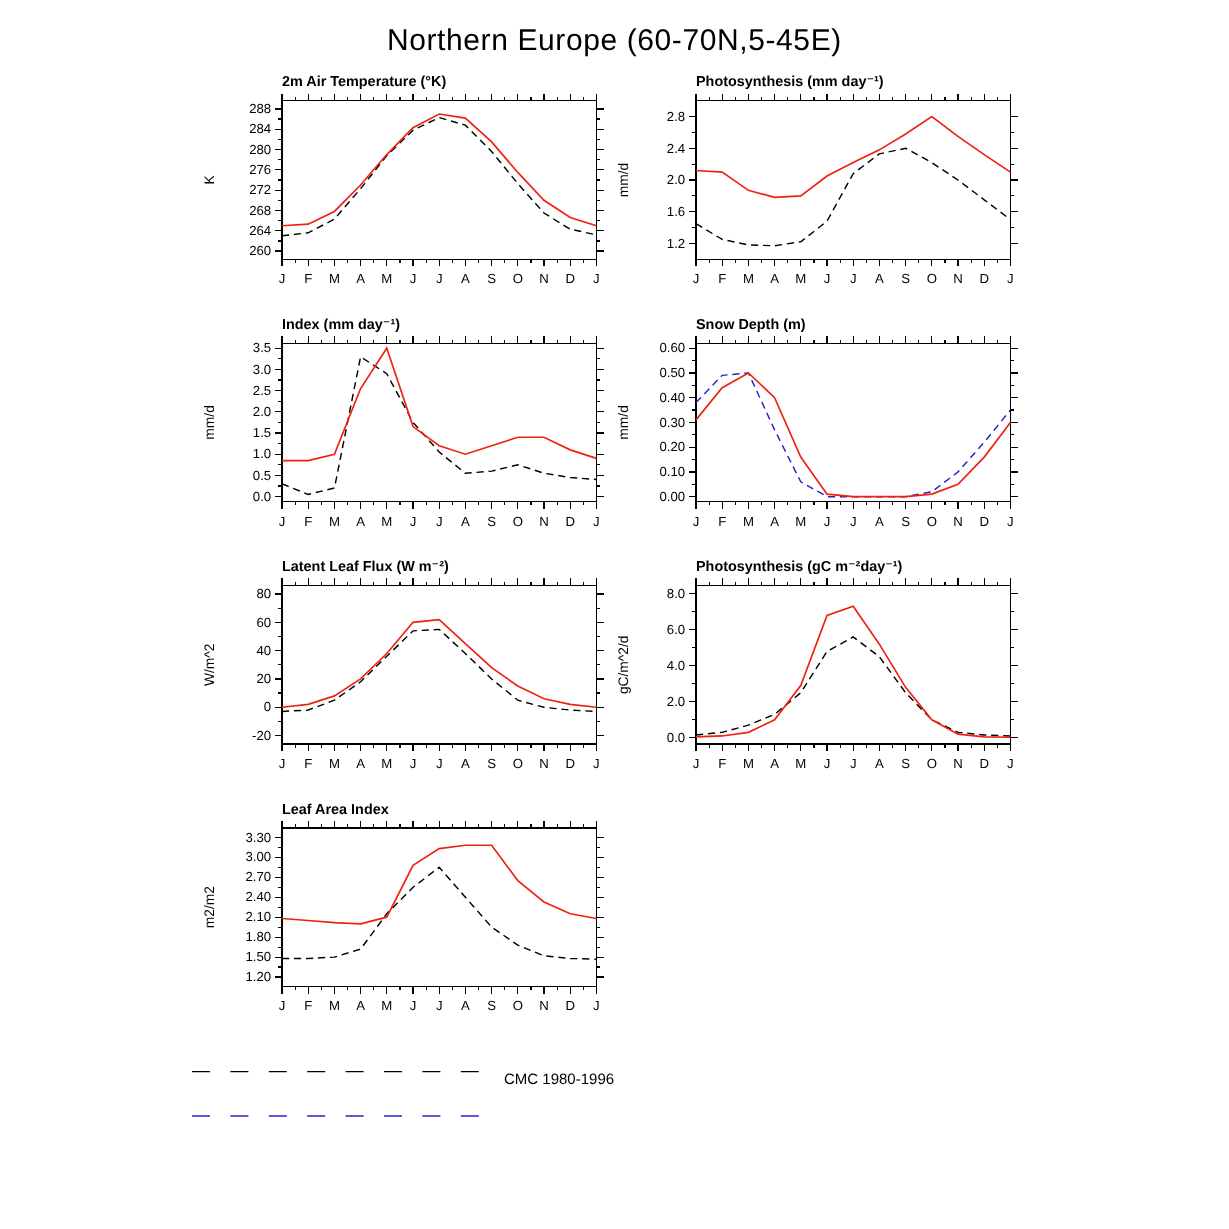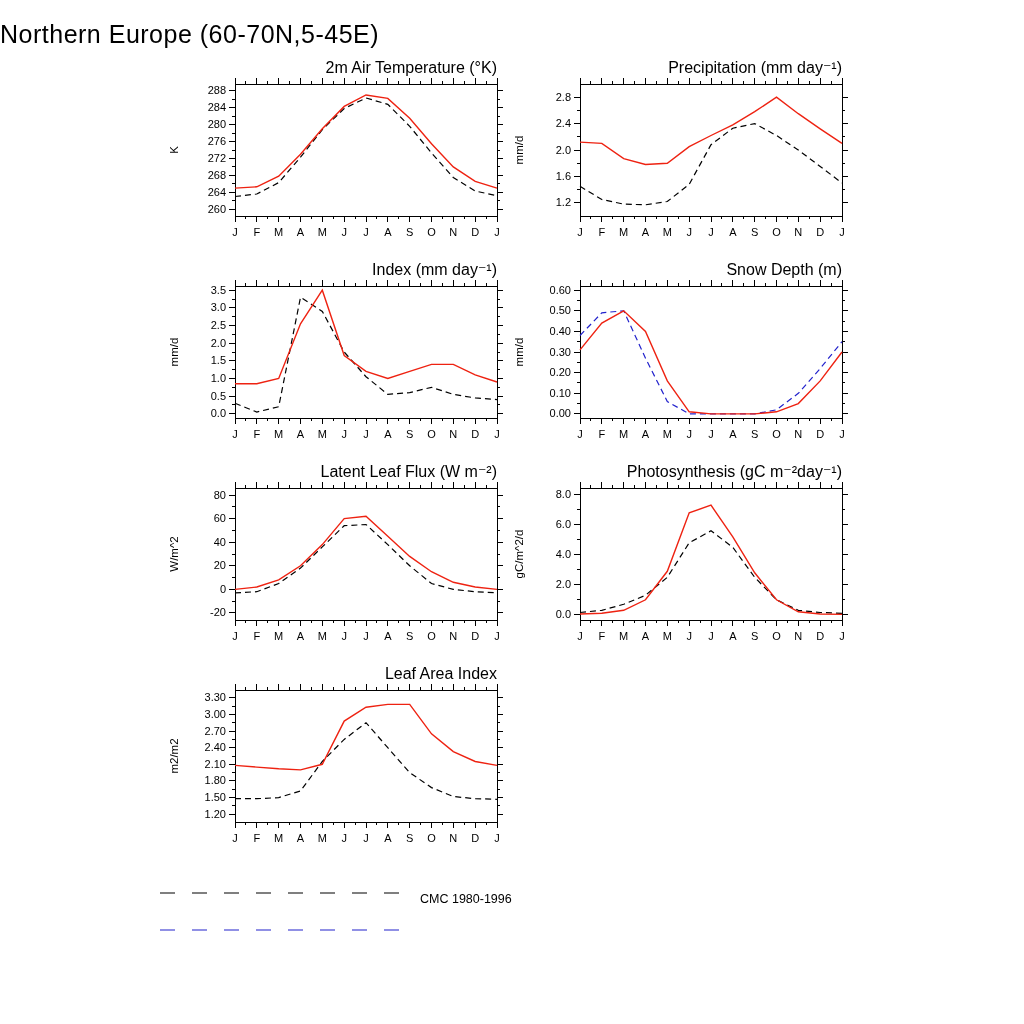"Northern Europe (60-70N,5-45E)" #main-title { text-align: left -> center }
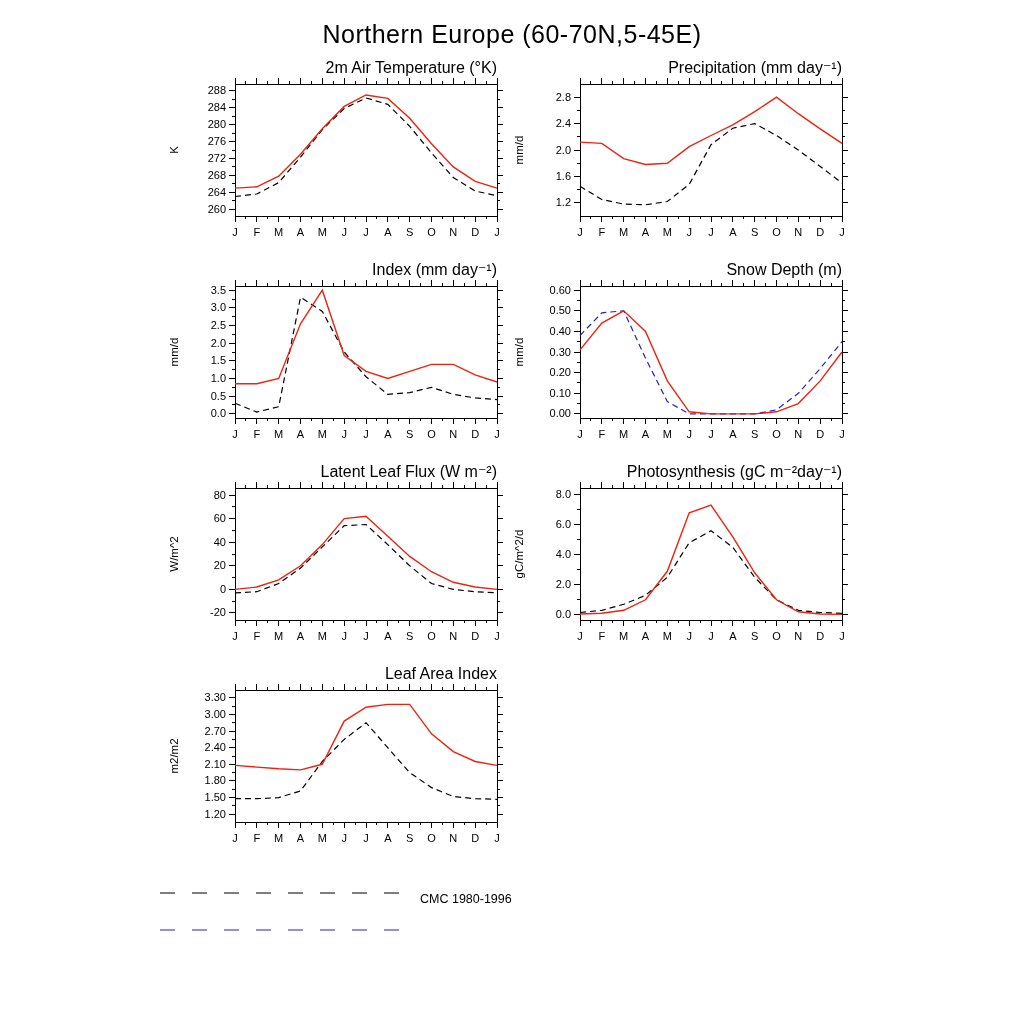"2m Air Temperature (°K)" .panel-title { font-size: 16px -> 12px; font-weight: none -> bold; text-align: right -> left }
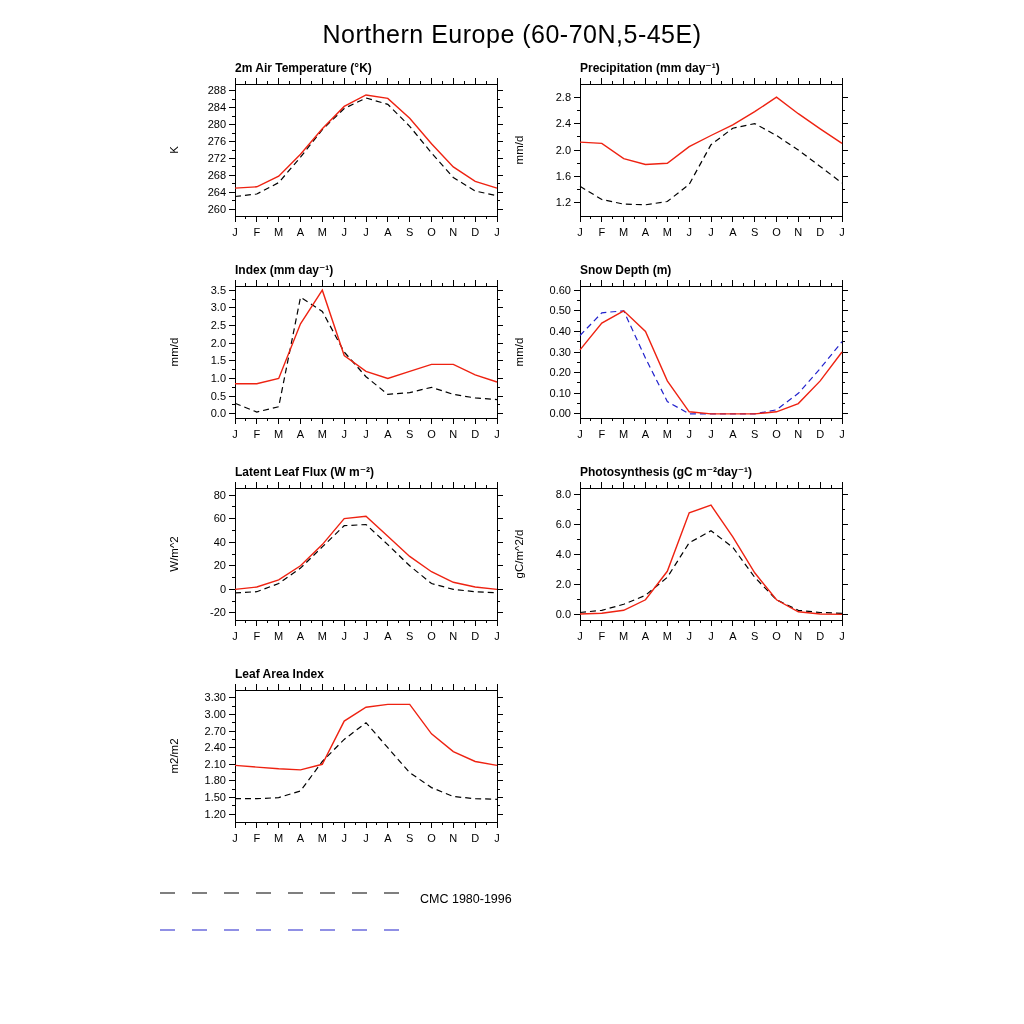"Precipitation (mm day⁻¹)" div.panel-title { text: Precipitation -> Photosynthesis }
